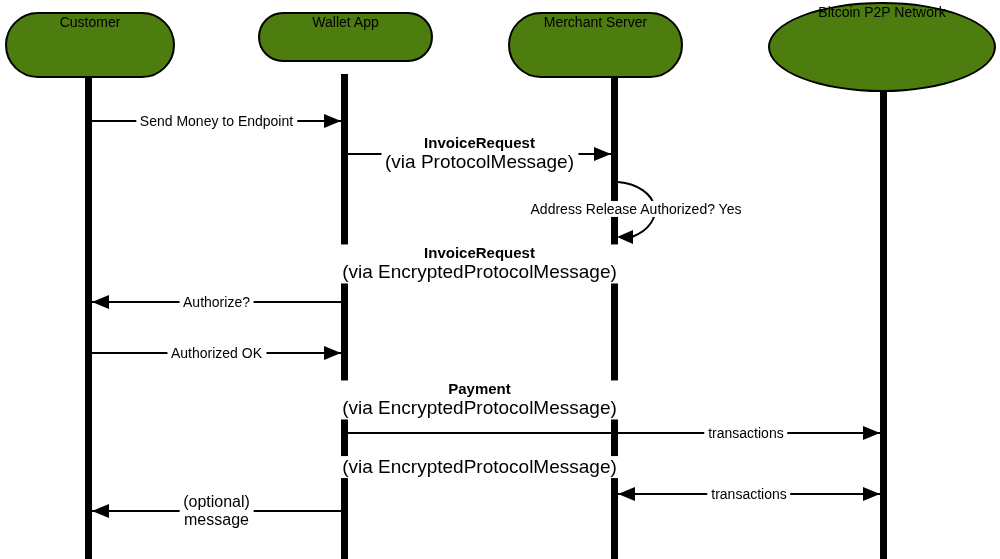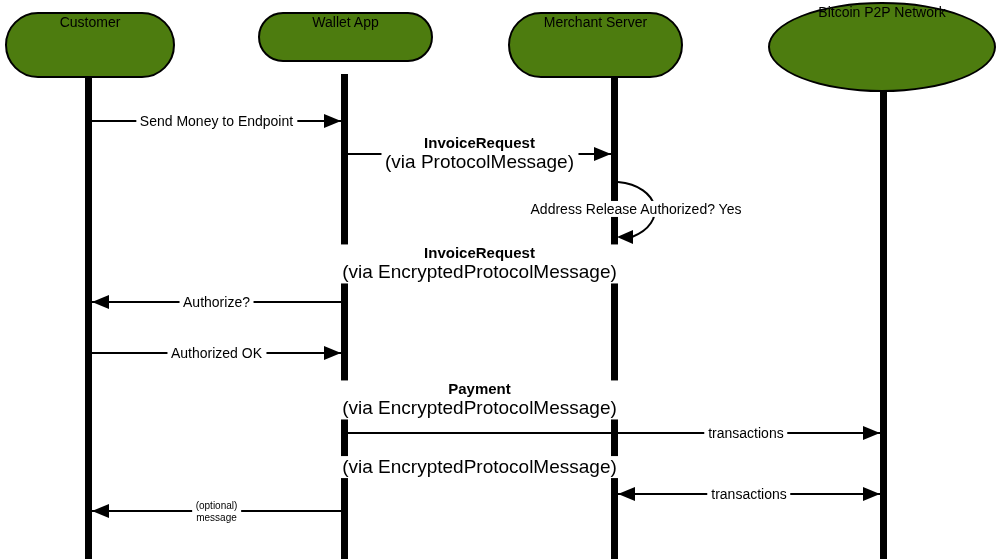"(optional)" .duo .r { font-size: 10px -> 16px }
